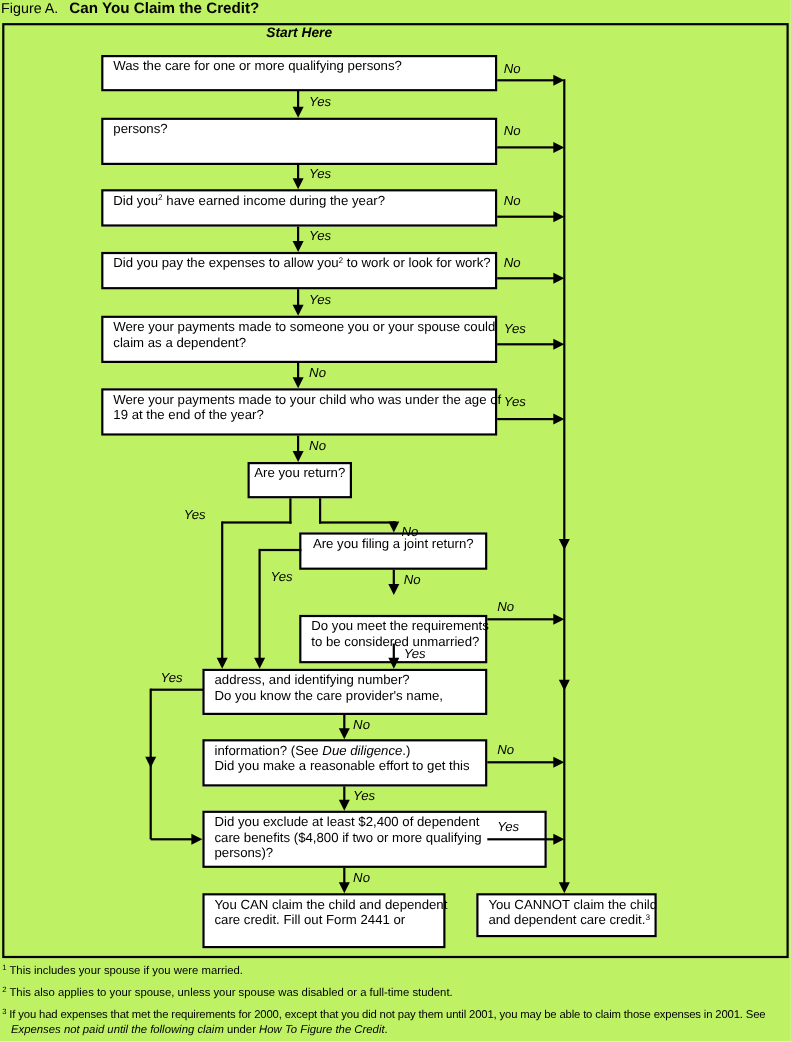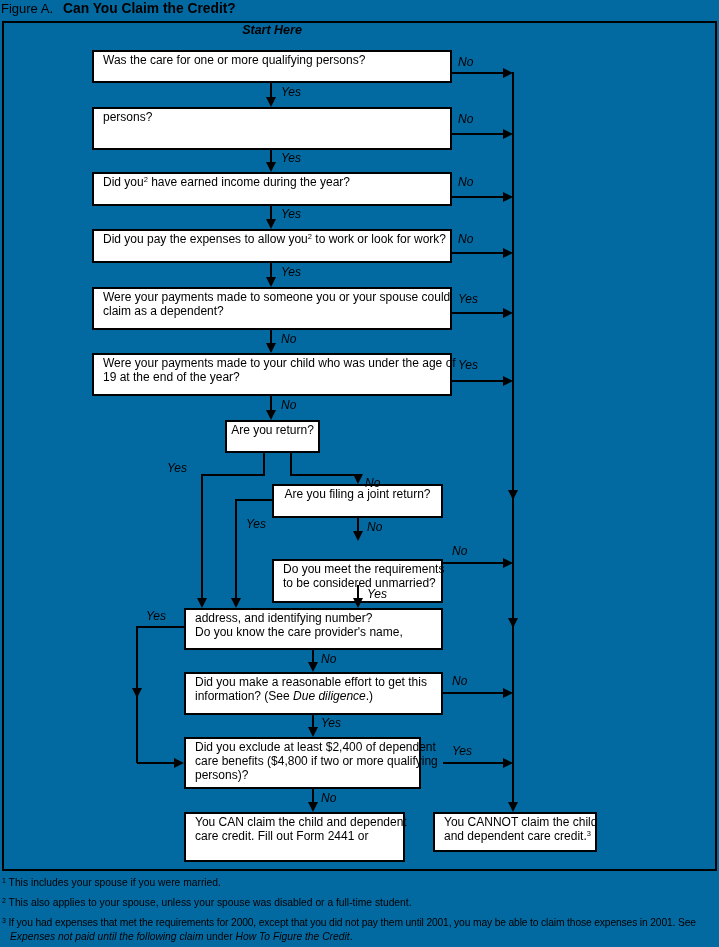"Figure A. Can You Claim" #page { background: #0369a1 -> #bef264 }
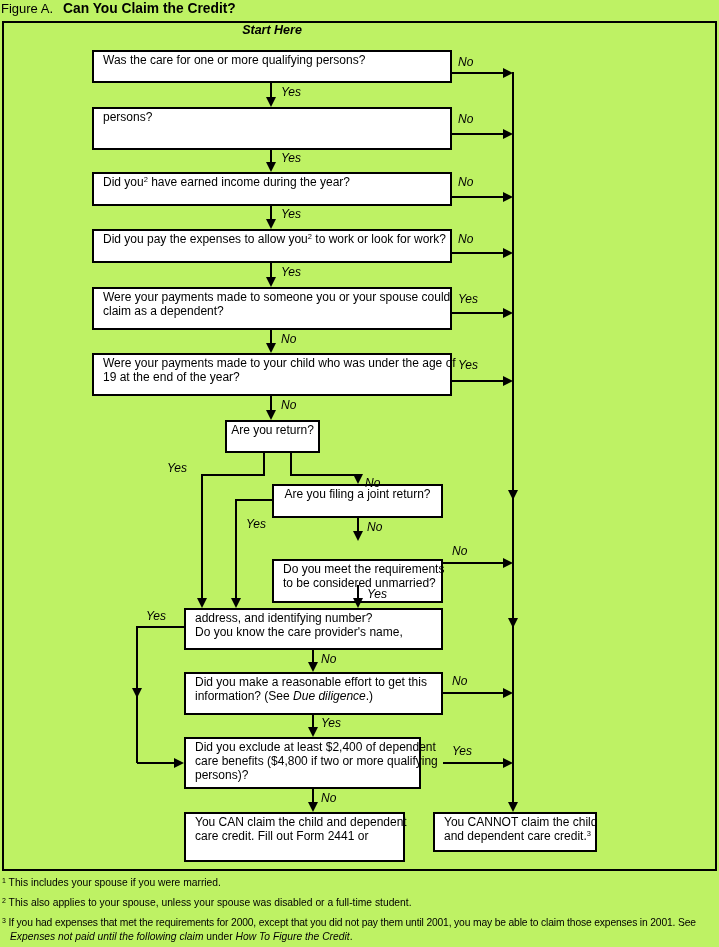"Did you make a reasonable" div.ln { order: before "information? (See Due diligence.)" -> after "information? (See Due diligence.)" }
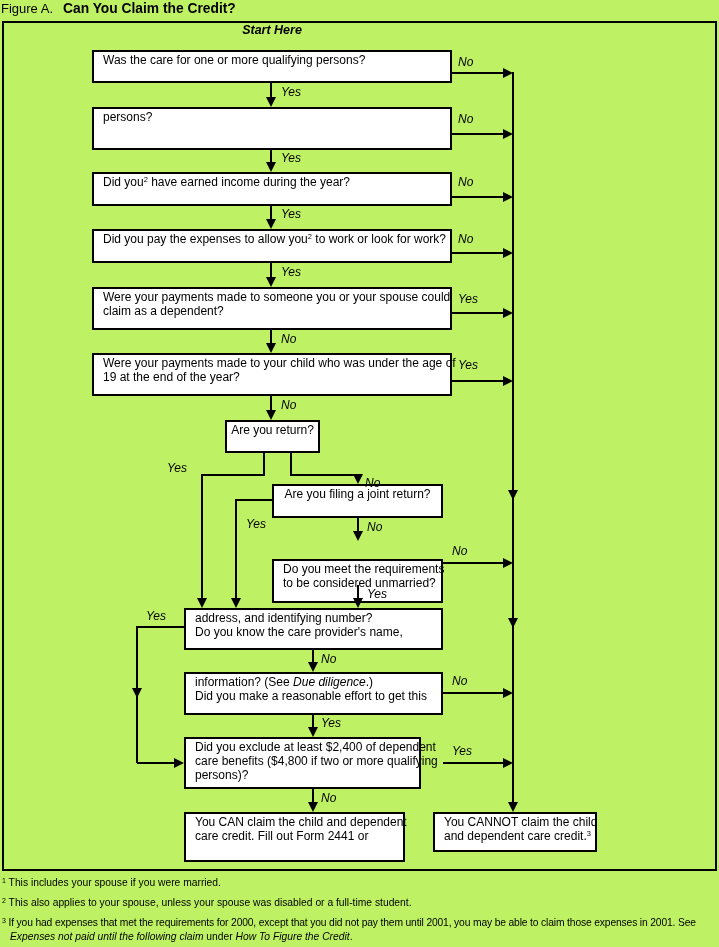"Did you exclude at least" div.box { width: 237px -> 313px }
